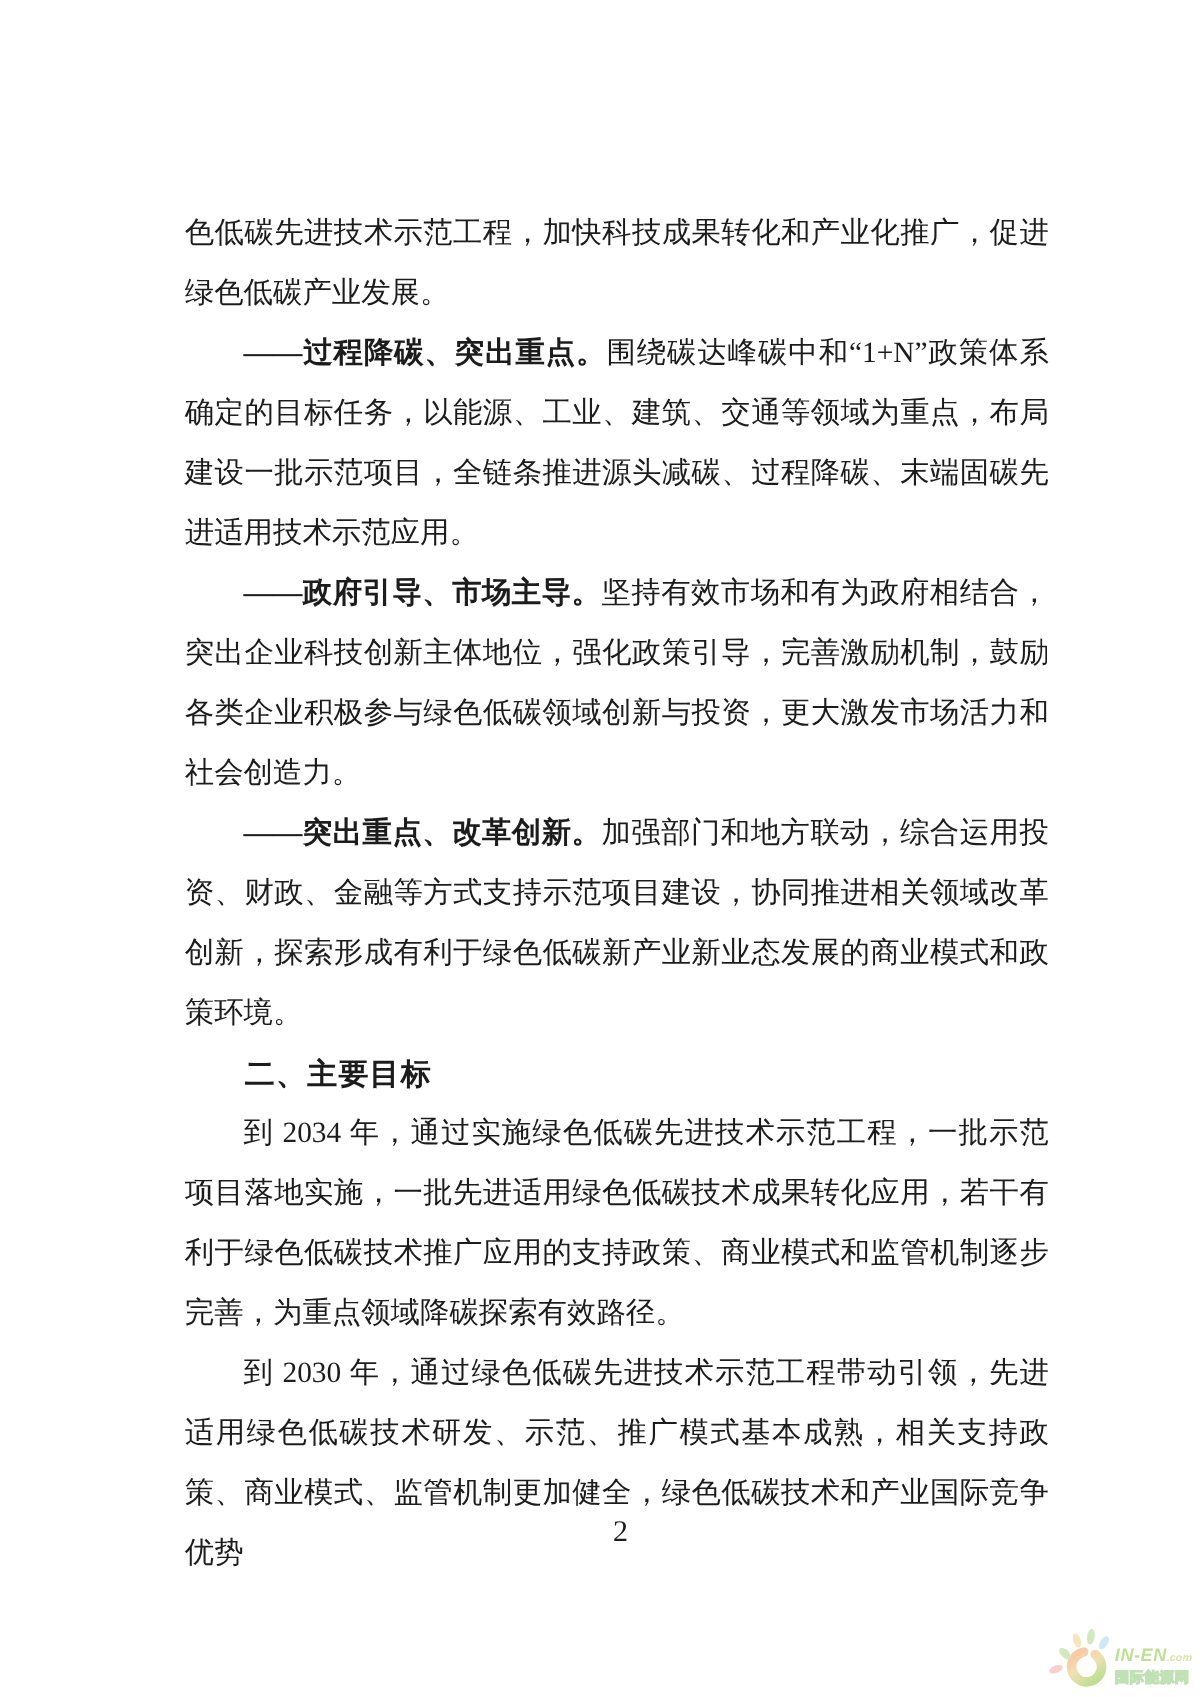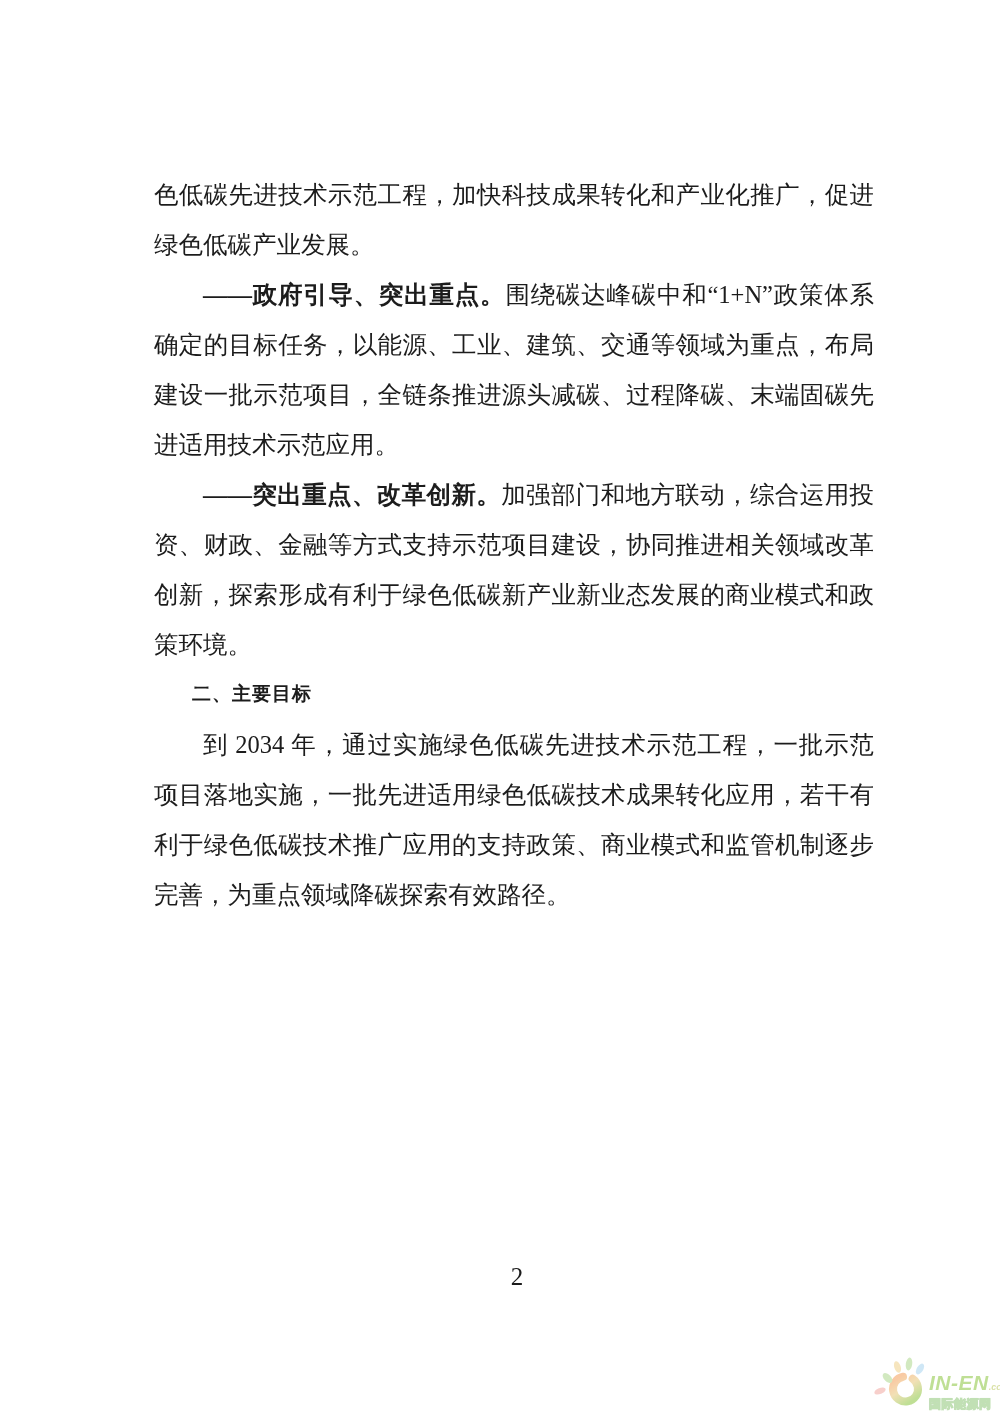"——政府引导、突出重点。" strong.lead { text: 政府引导 -> 过程降碳 }
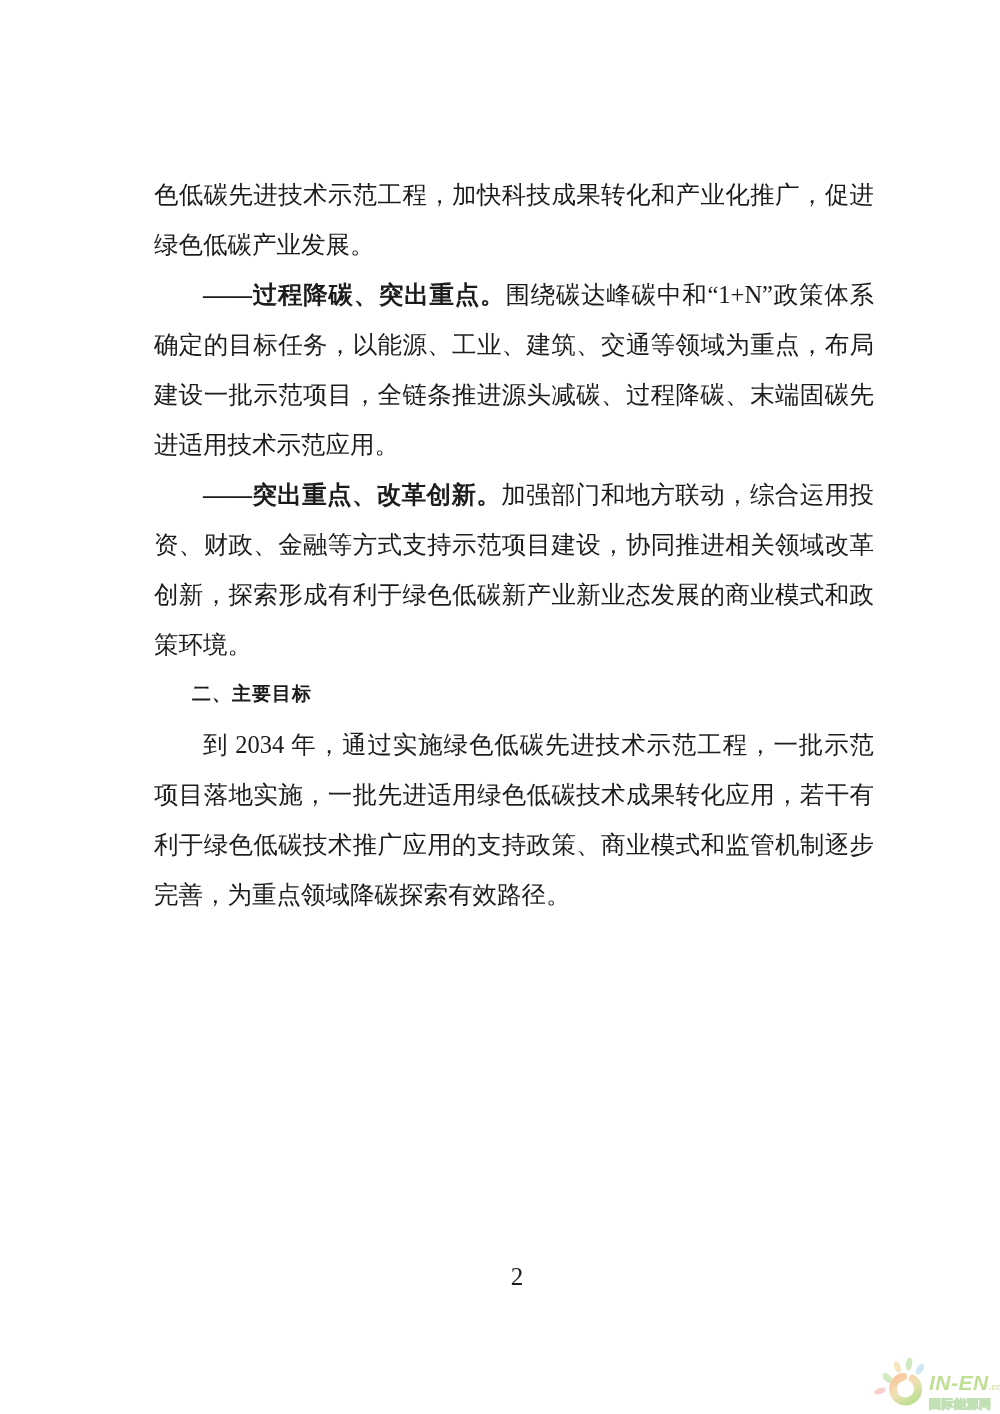"——政府引导、市场主导。坚持有效市场和有为政府相结合，突出企业科技创新主体地位，" p.para { html: none -> <p><strong>——政府引导、市场主导。</strong><span>坚持有效市场和有为政府相结合，突出企业科技创新主体地位，强化政策引导，完善激励机制，鼓励各类企业积极参与绿色低碳领域创新与投资，更大激发市场活力和社会创造力。</span></p> }
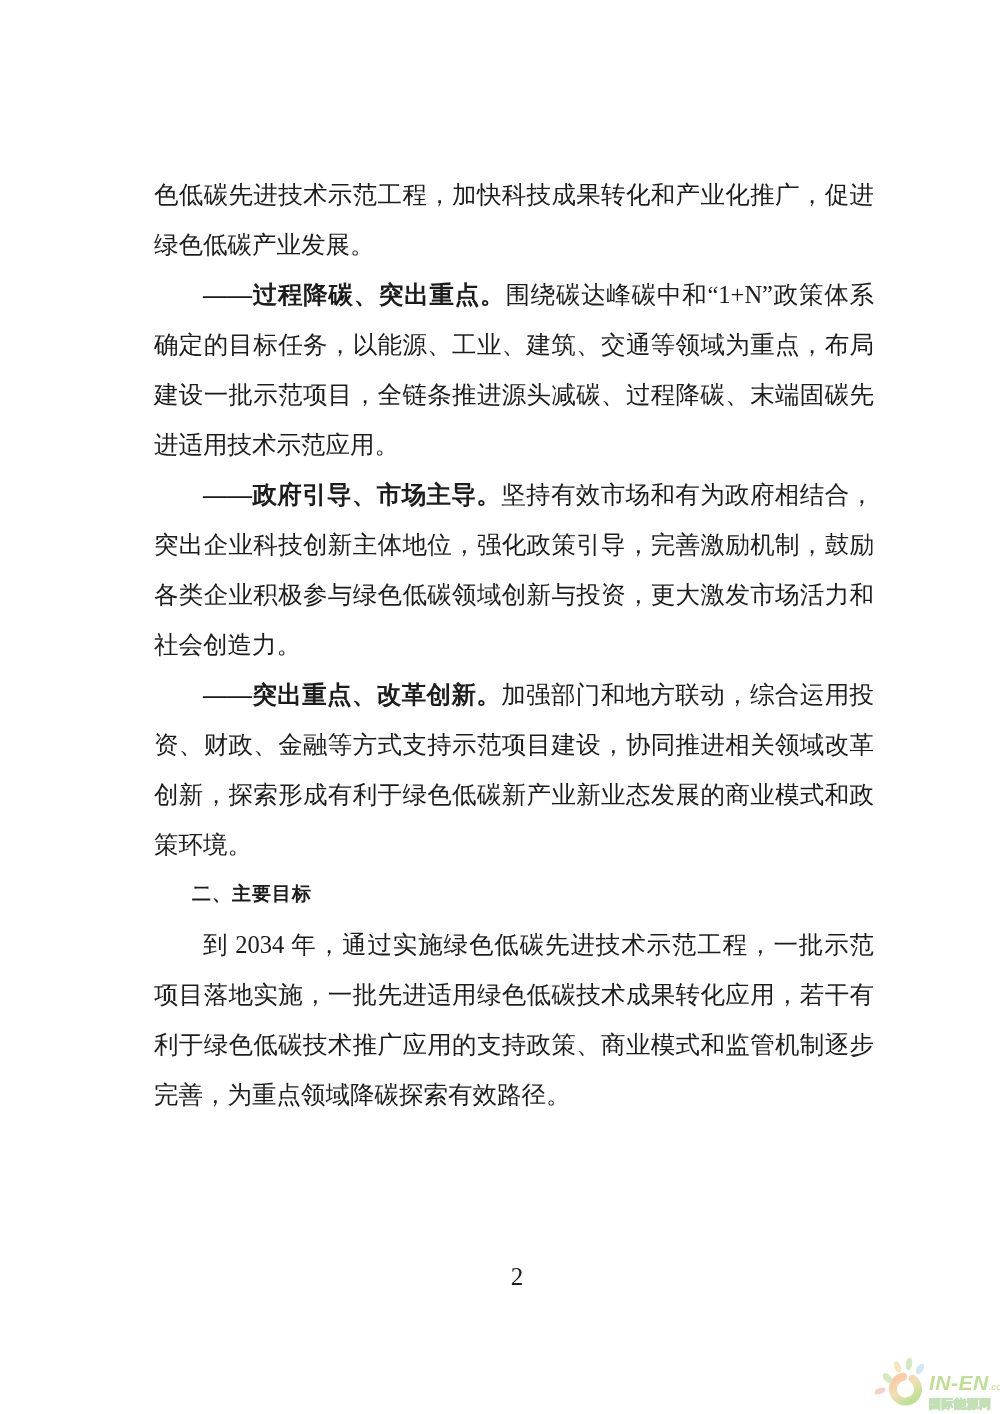"二、主要目标" .heading { font-family: Liberation Mono, monospace -> Liberation Sans, sans-serif; font-size: 19px -> 25px }
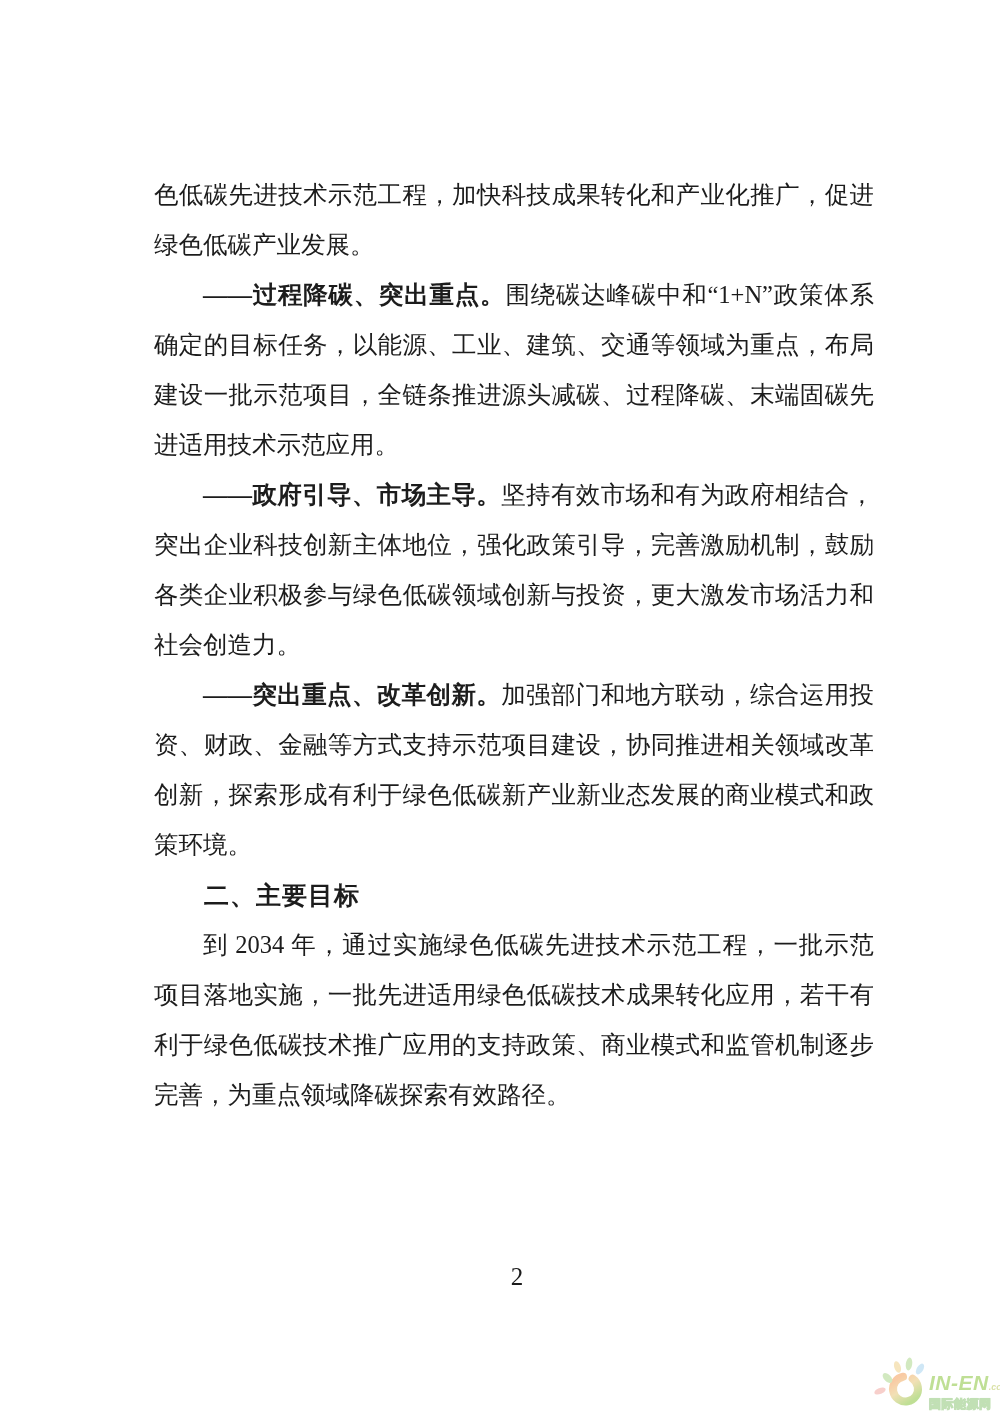"到 2030" p.para { html: none -> <p><span>到 2030 年，通过绿色低碳先进技术示范工程带动引领，先进适用绿色低碳技术研发、示范、推广模式基本成熟，相关支持政策、商业模式、监管机制更加健全，绿色低碳技术和产业国际竞争优势</span></p> }
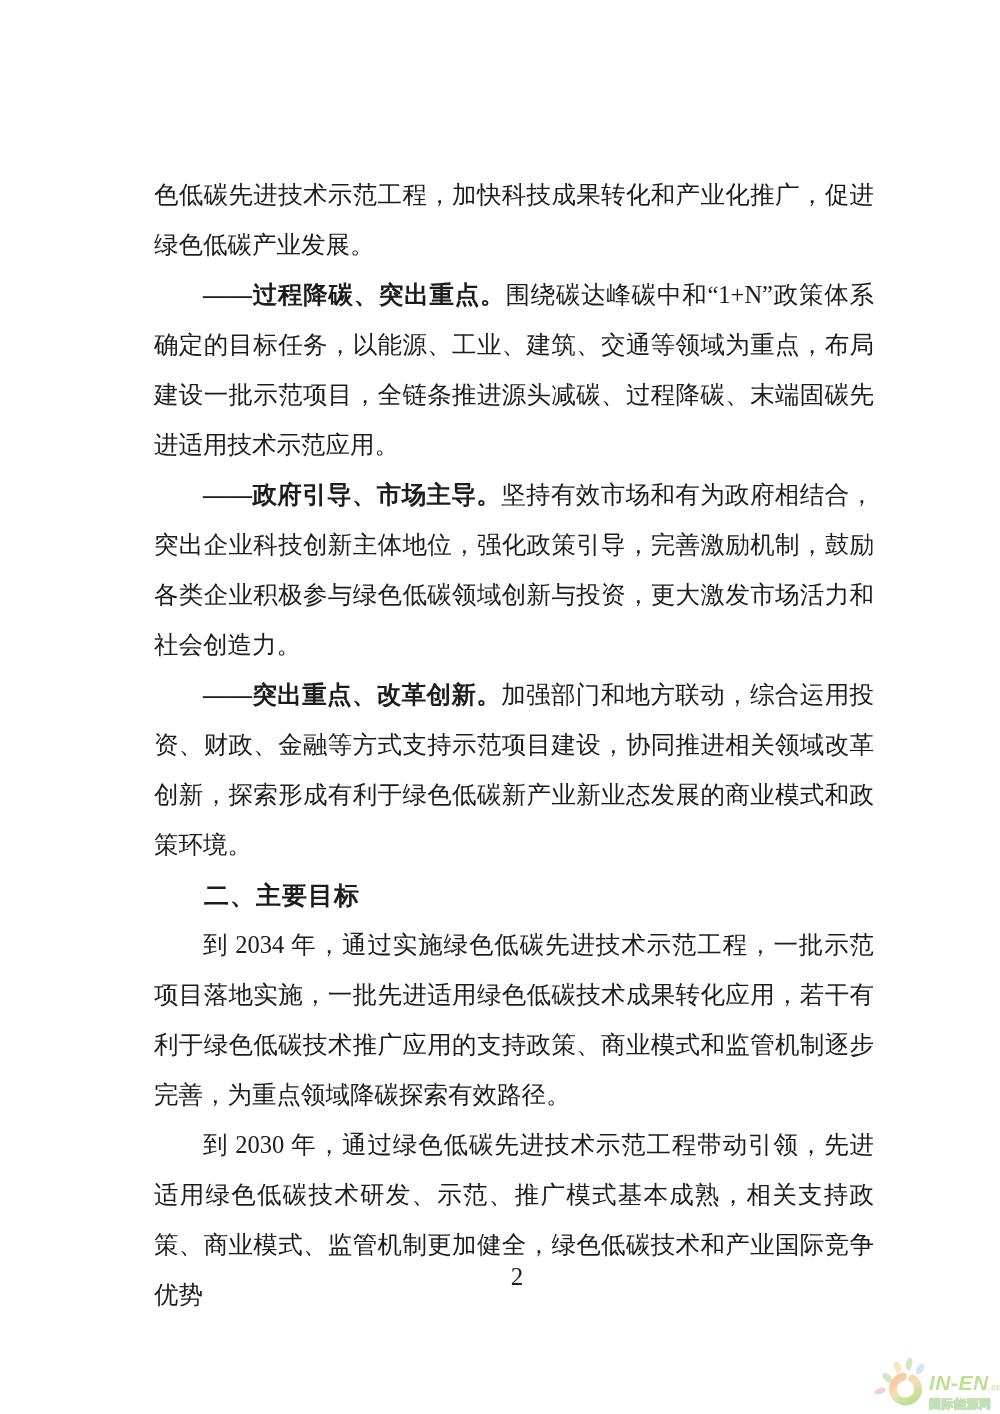"IN-EN" .wm-brand { font-size: 21px -> 15px }
